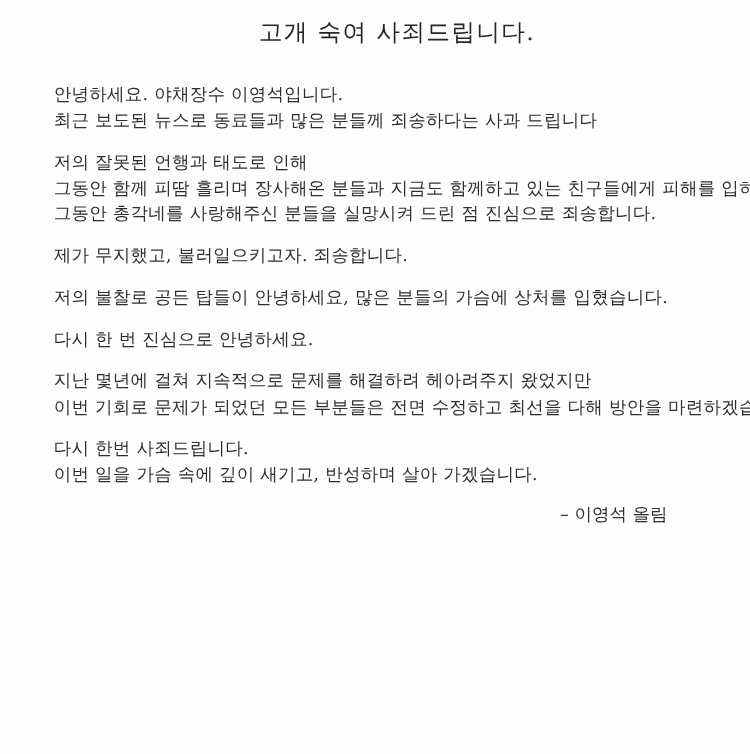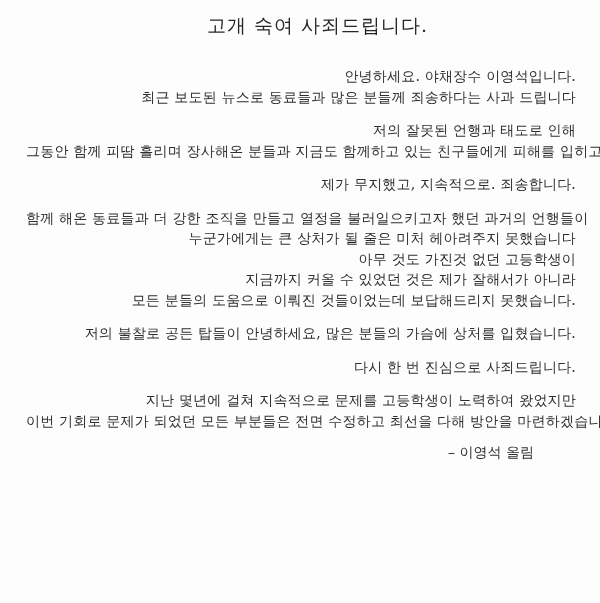"안녕하세요. 야채장수 이영석입니다." .letter-body { margin-left: 26px -> 43px; text-align: right -> none }
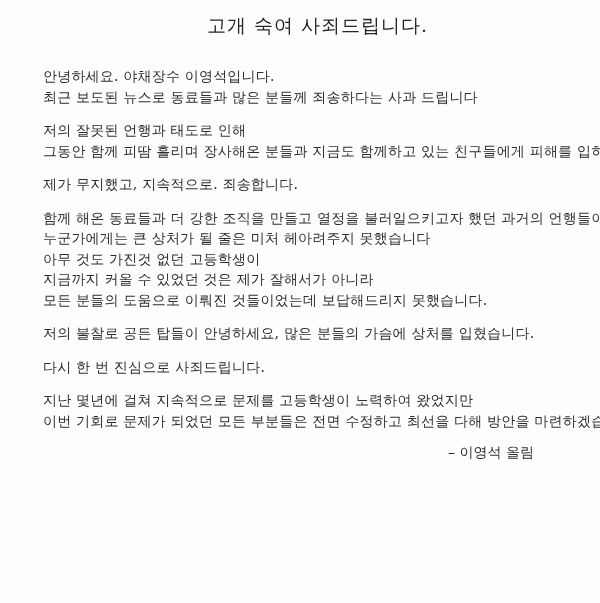"그동안 총각네를 사랑해주신 분들을 실망시켜" div.line { html: none -> <div>그동안 총각네를 사랑해주신 분들을 실망시켜 드린 점 진심으로 죄송합니다.</div> }
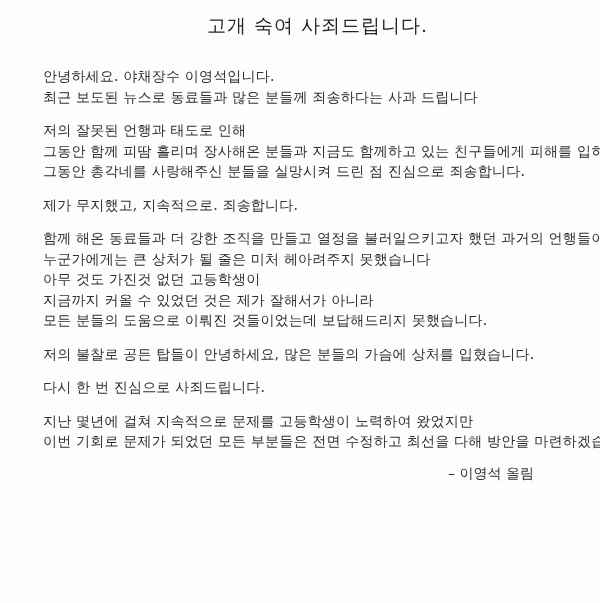"제가 무지했고, 지속적으로. 죄송합니다." div.line { text: 지속적으로 -> 불러일으키고자 }
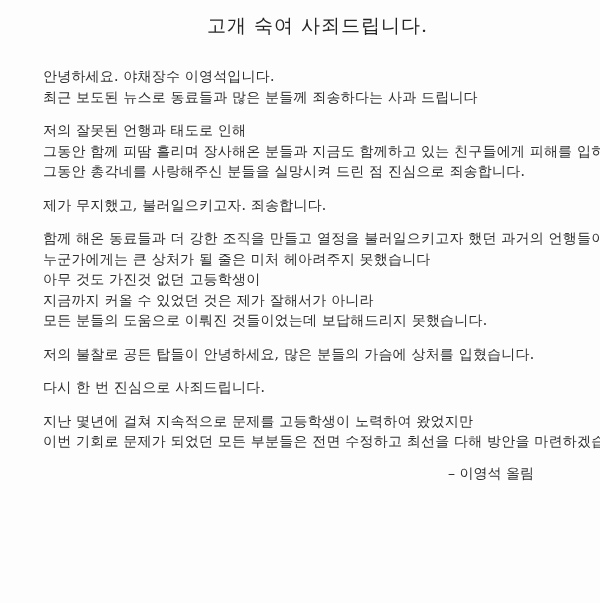"함께 해온 동료들과 더 강한" div.paragraph { html: <div> <div>함께 해온 동료들과 더 강한 조직을 만들고 열정을 불러일으키고자 했던 과거의 언행들이</div> <div>누군가에게는 큰 상처가 될 줄은 미처 헤아려주지 못했습니다</div> <div>아무 것도 가진것 없던 고등학생이</div> <div>지금까지 커올 수 있었던 것은 제가 잘해서가 아니라</div> <div>모든 분들의 도움으로 이뤄진 것들이었는데 보답해드리지 못했습니다.</div> </div> -> none }
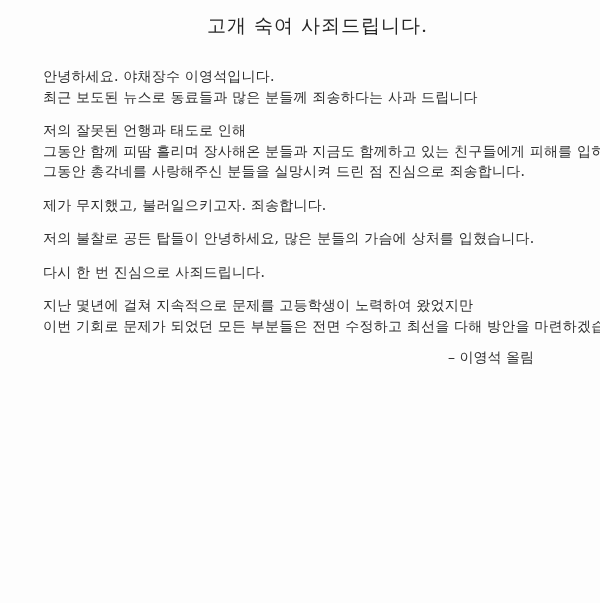"다시 한 번 진심으로 사죄드립니다." div.line { text: 사죄드립니다 -> 안녕하세요 }
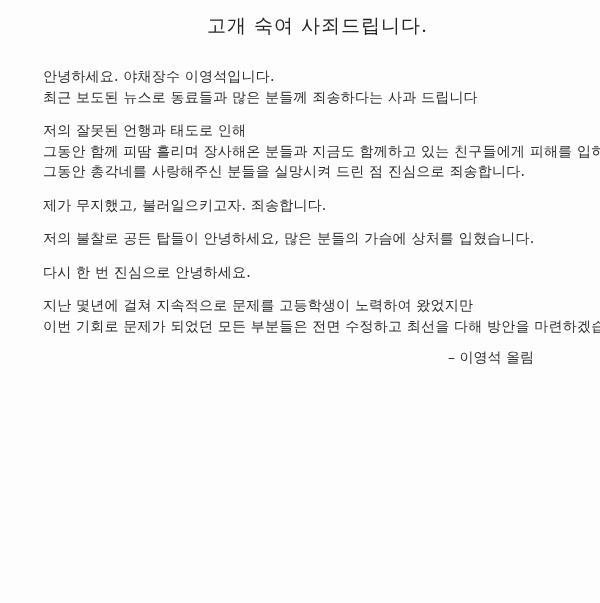"지난 몇년에 걸쳐 지속적으로 문제를" div.line { text: 고등학생이 노력하여 -> 해결하려 헤아려주지 }
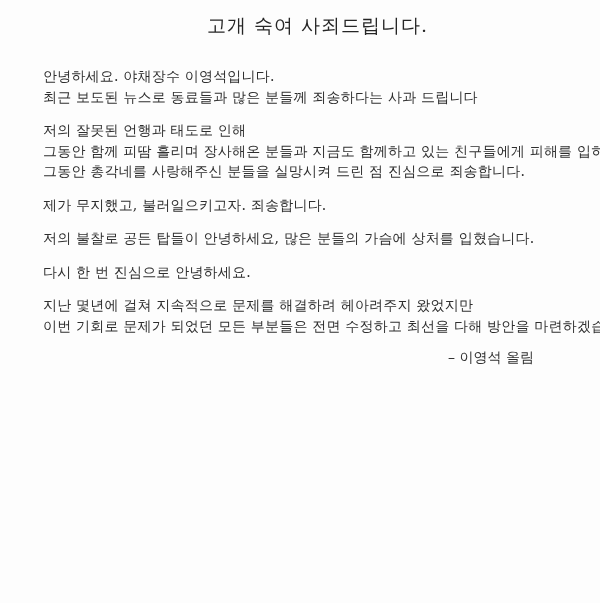"다시 한번 사죄드립니다." div.paragraph { html: none -> <div> <div>다시 한번 사죄드립니다.</div> <div>이번 일을 가슴 속에 깊이 새기고, 반성하며 살아 가겠습니다.</div> </div> }
